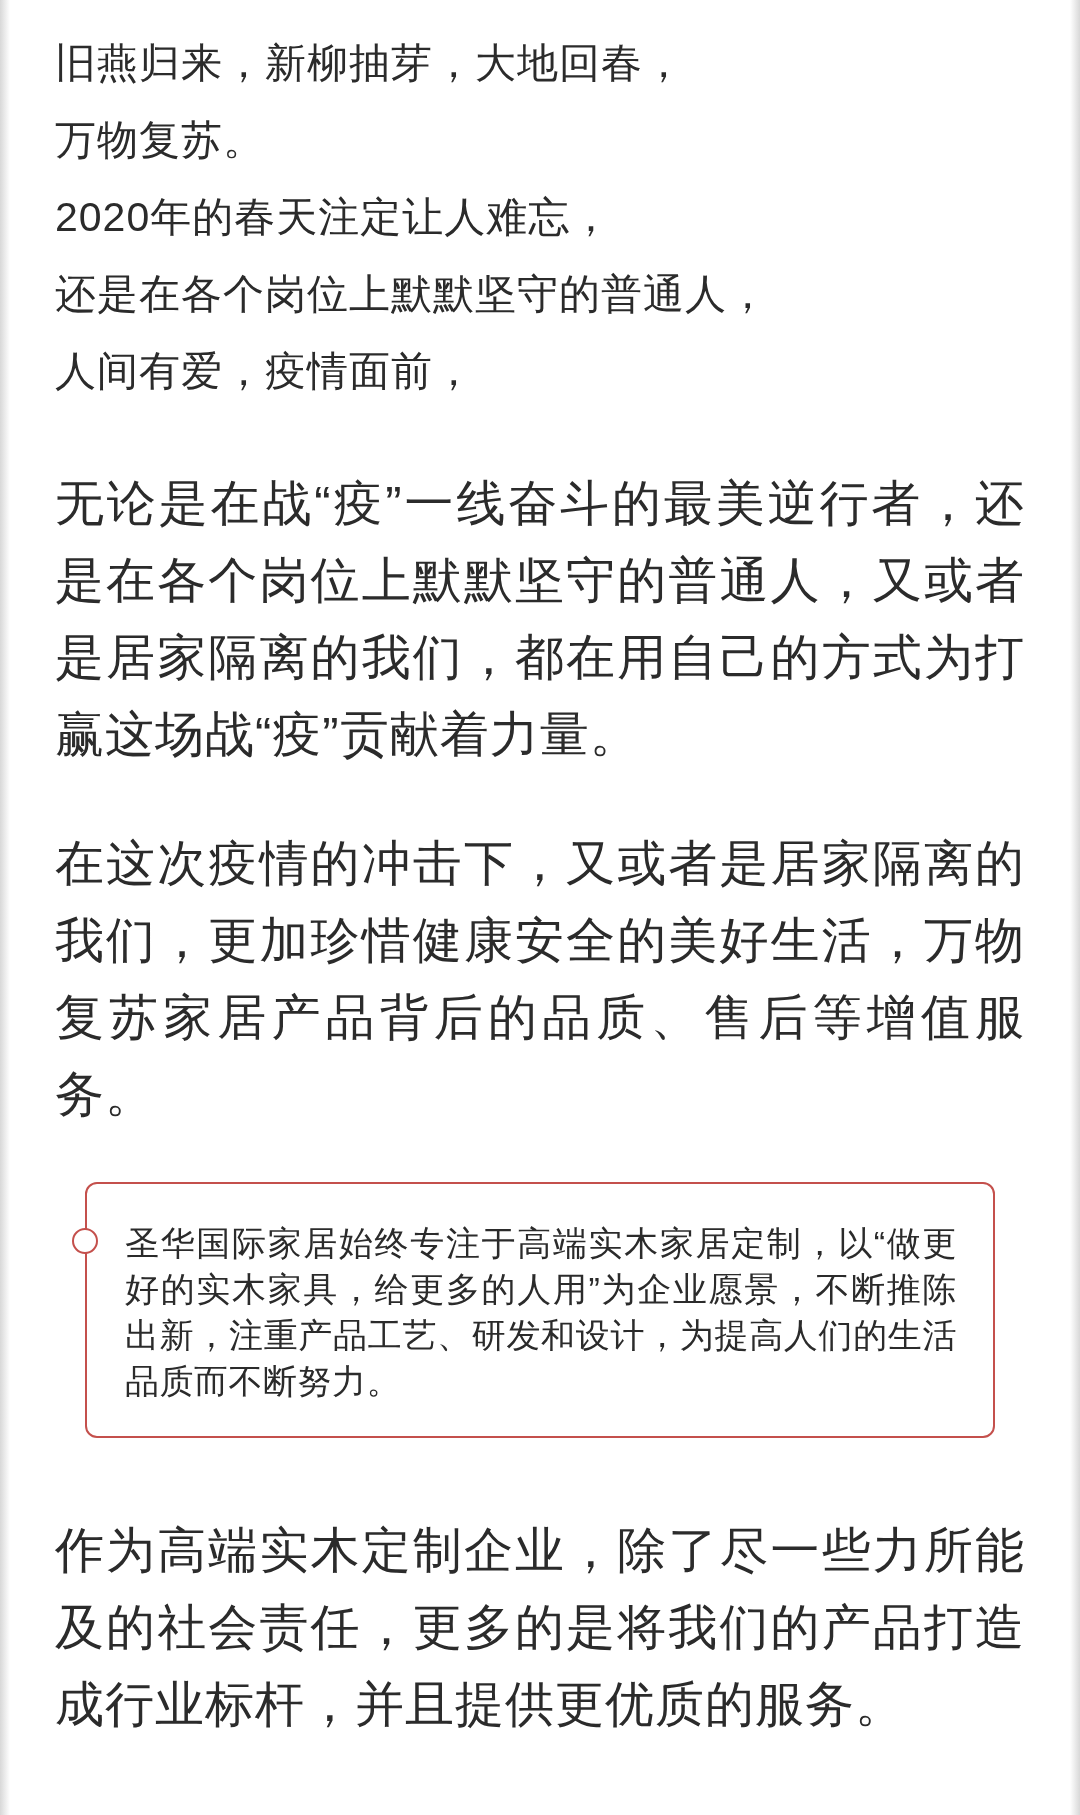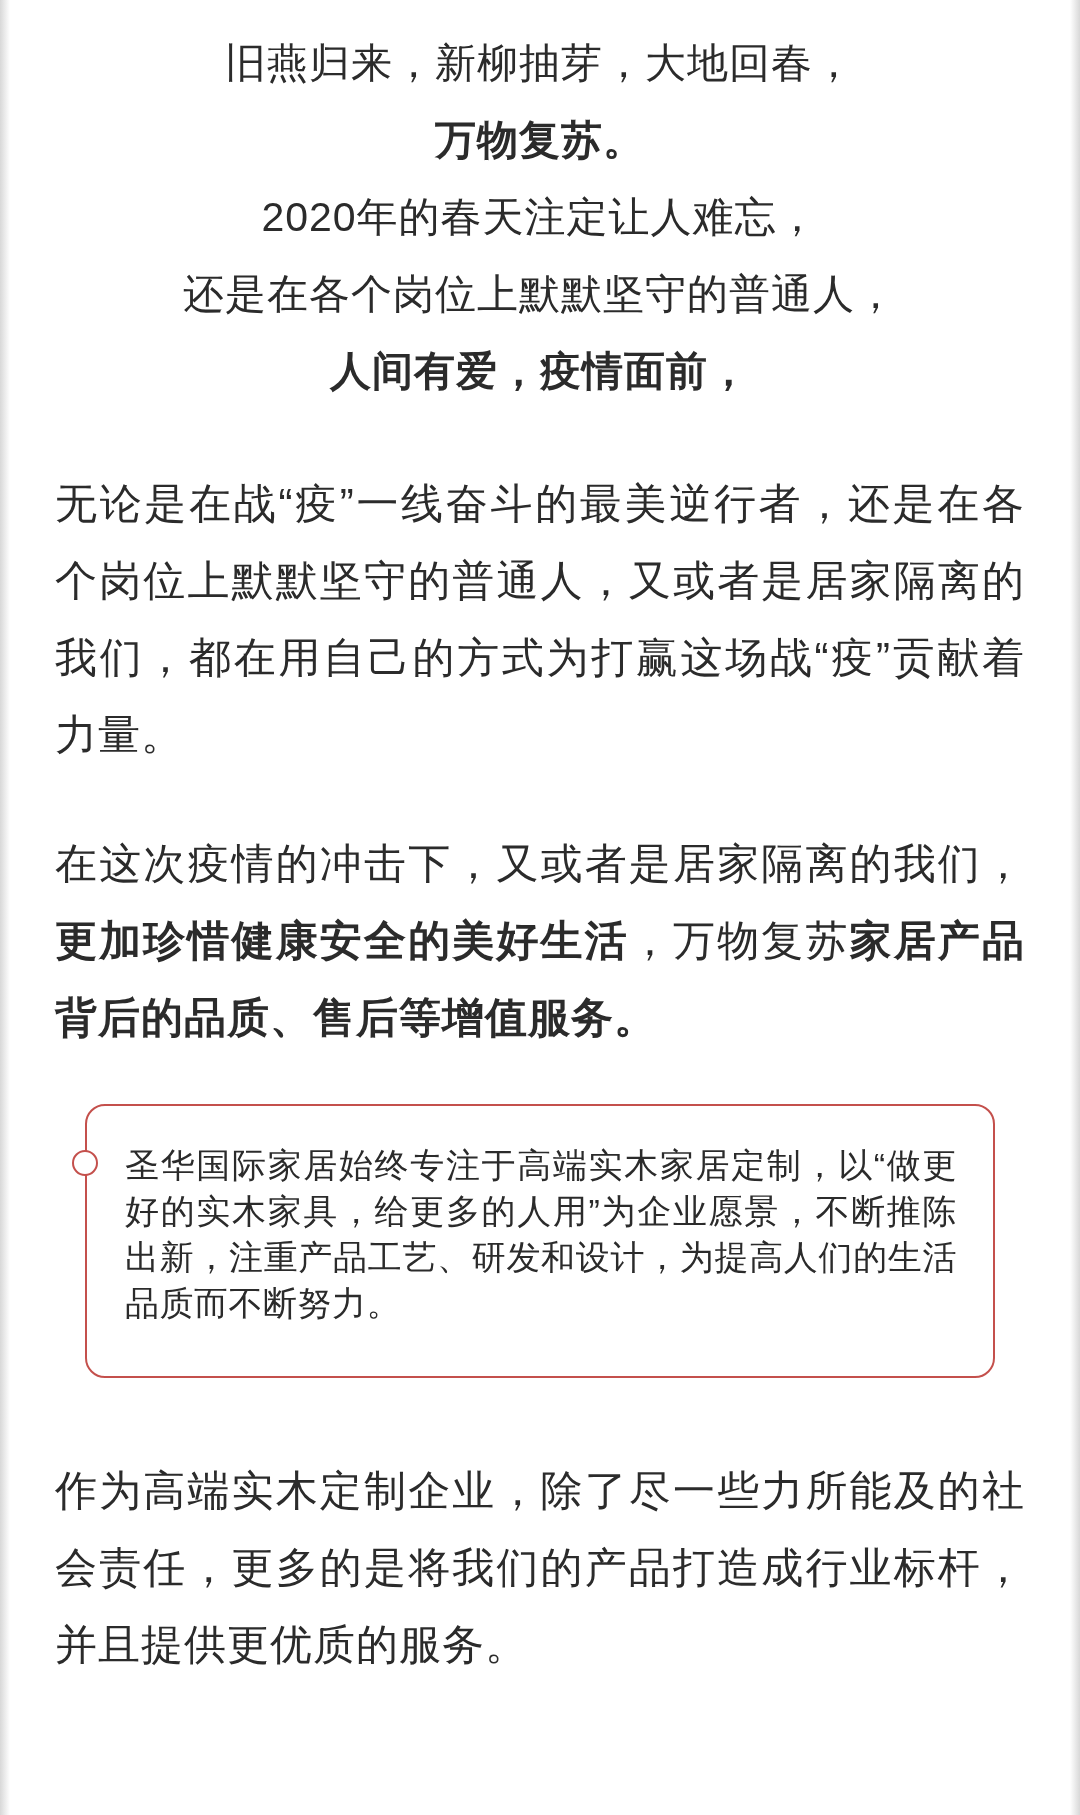"旧燕归来，新柳抽芽，大地回春，" .headline { text-align: center -> none }
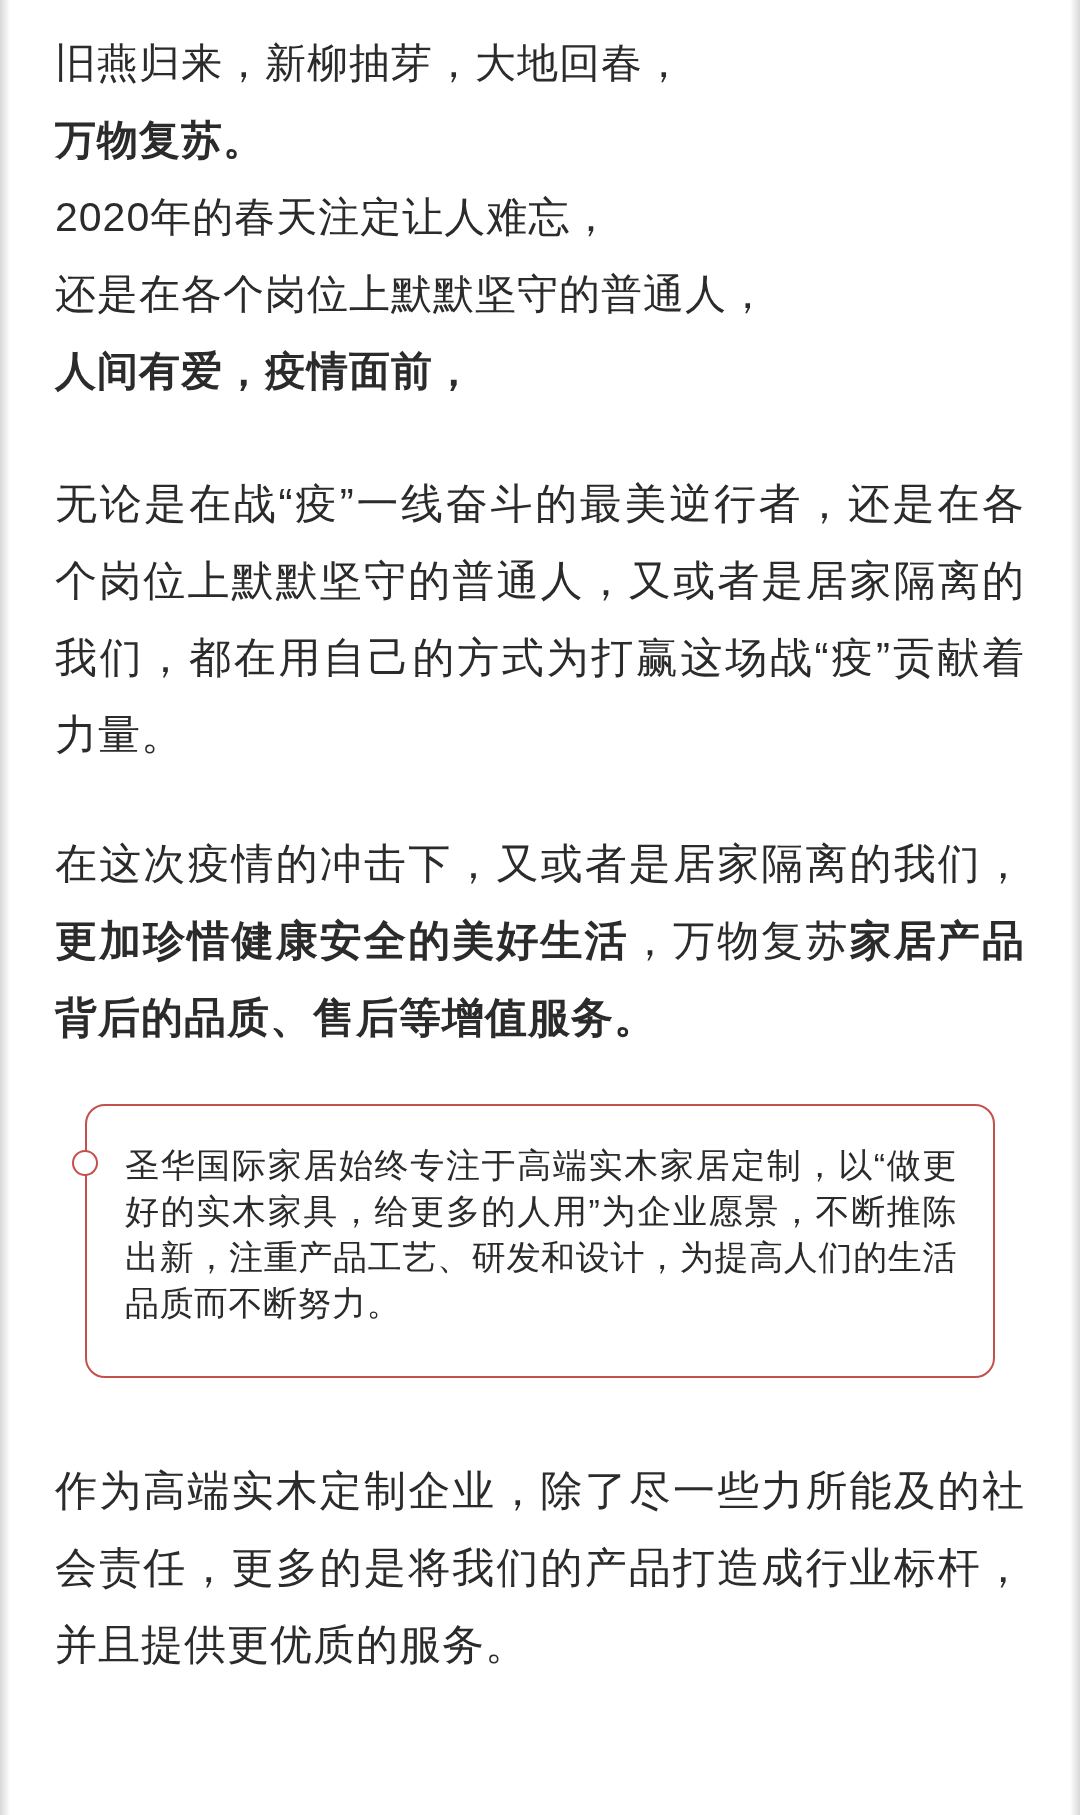"万物复苏。" .b { font-weight: 700 -> 400 }
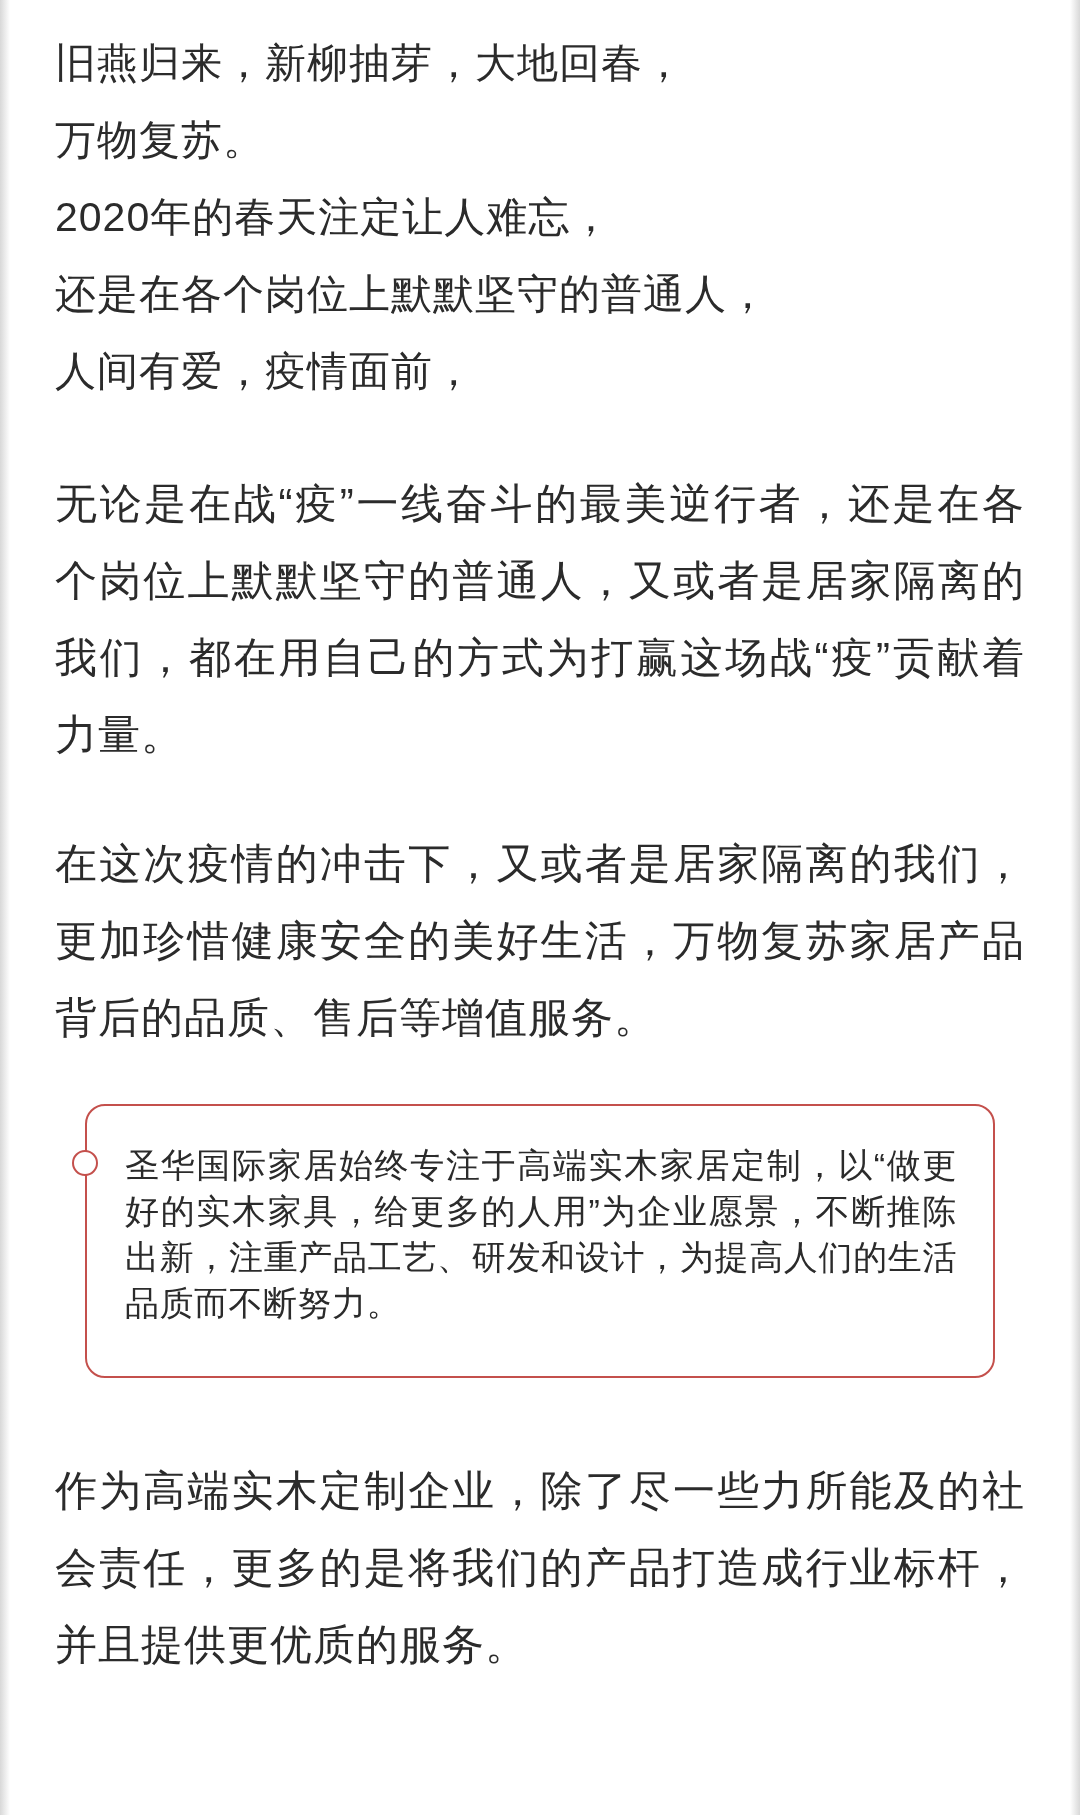"无论是在战“疫”一线奋斗的最美逆行者，还是在各个岗位上默默坚守的普通人，又或者是" .para { font-size: 42px -> 49px }
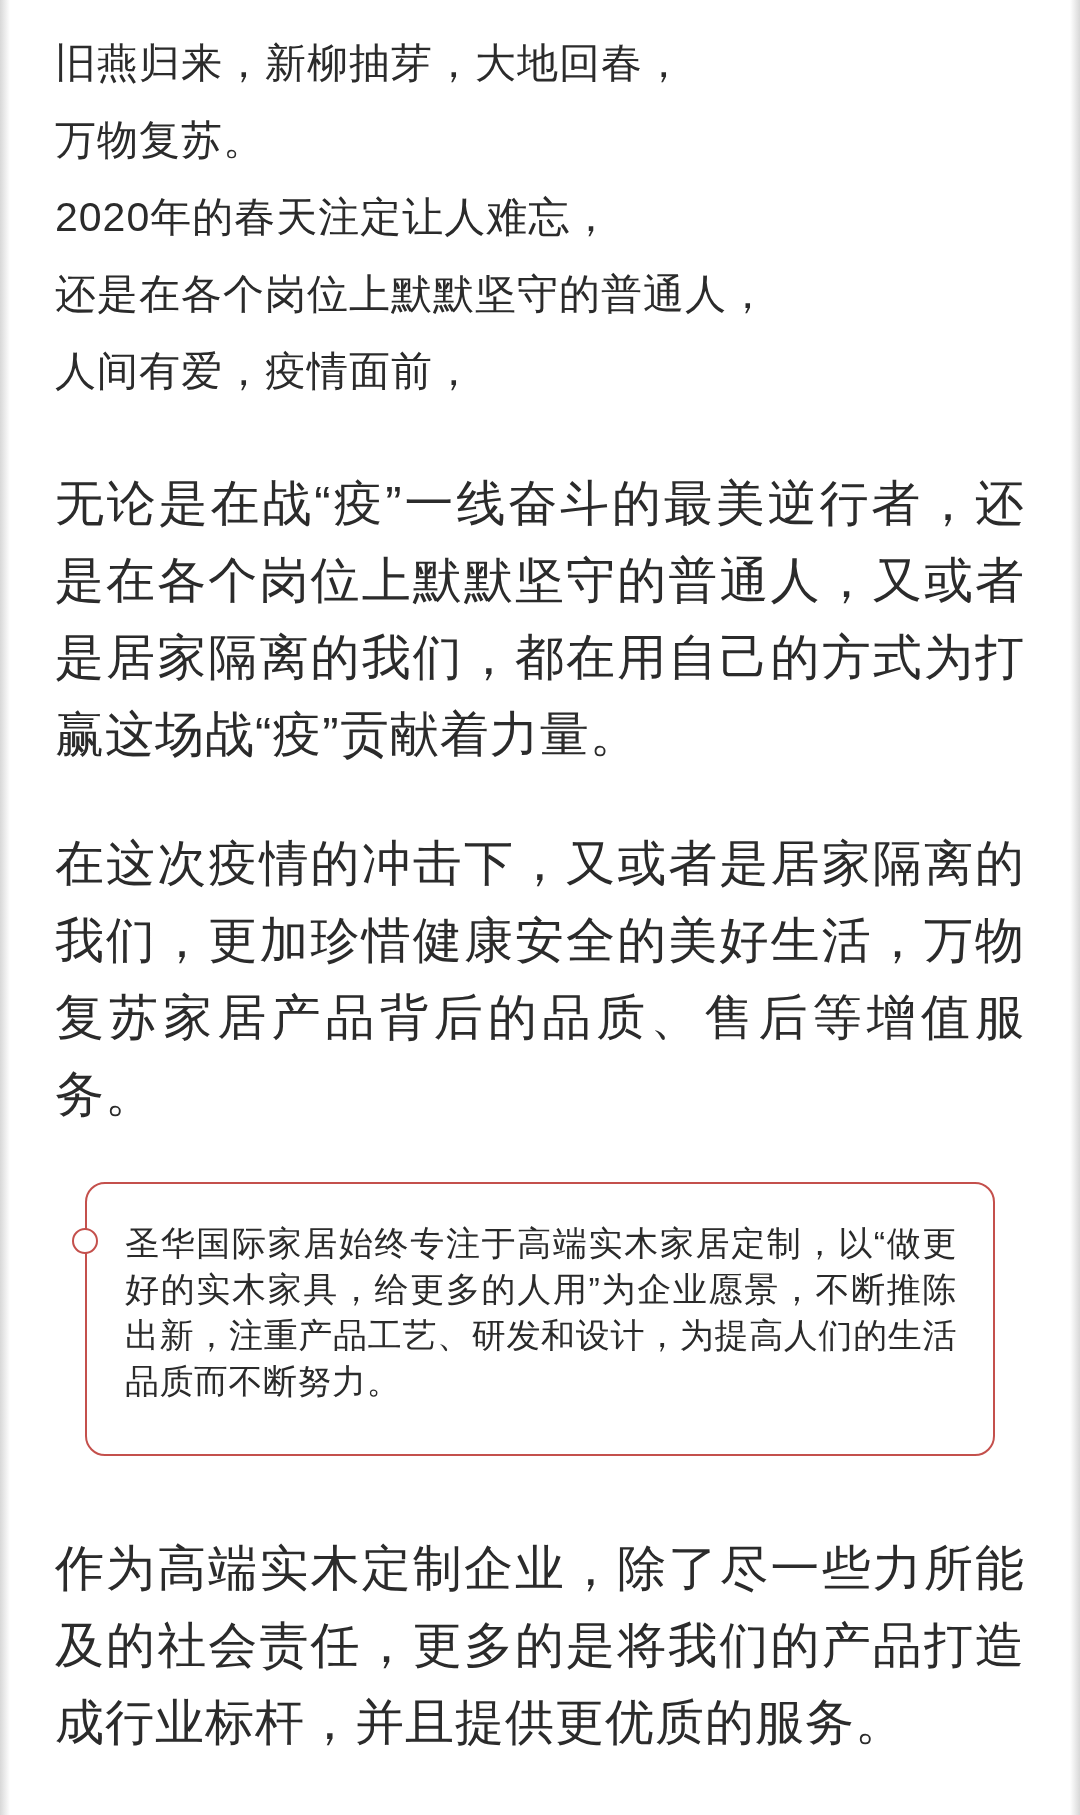"圣华国际家居始终专注于高端实木家居定制，以“做更好的实木家具，给更多的人用”为企" .callout { border-radius: 20px -> 12px; padding: 36px 36px 50px 38px -> 36px 36px 32px 38px }
